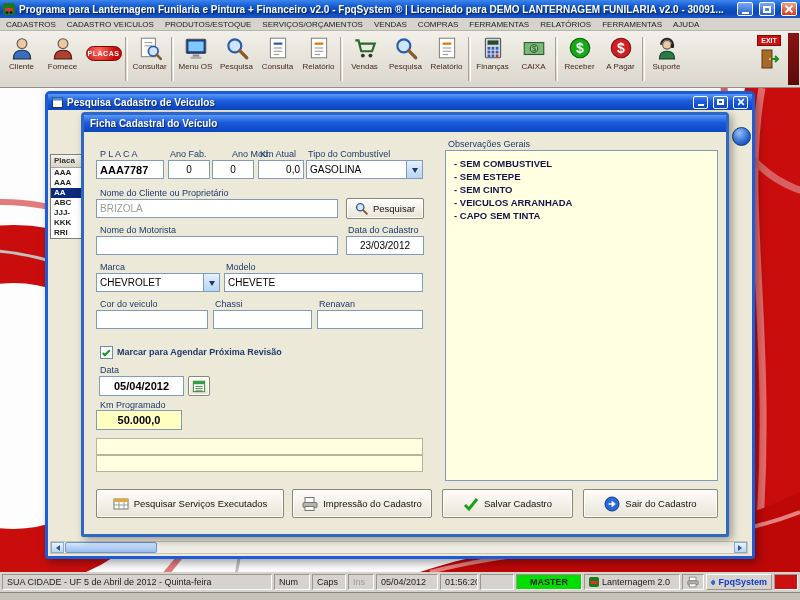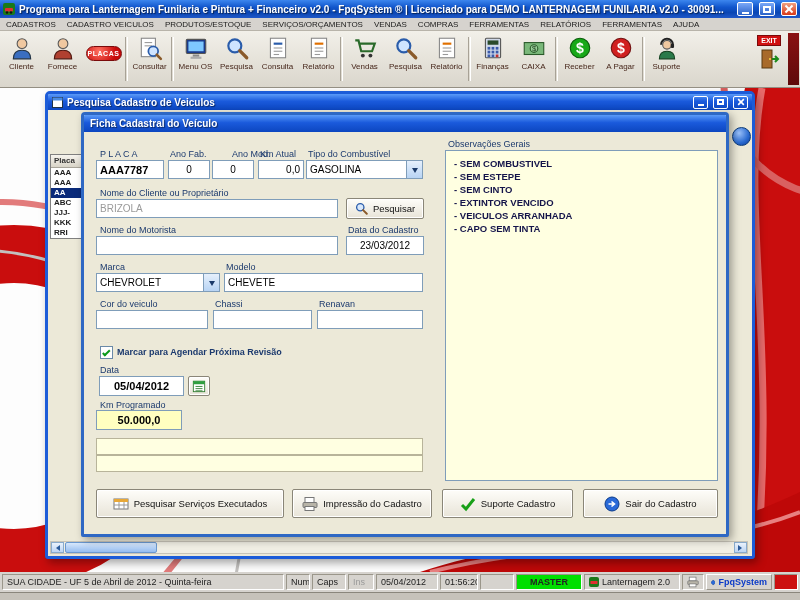"- EXTINTOR VENCIDO" div { html: <div>- EXTINTOR VENCIDO</div> -> none }
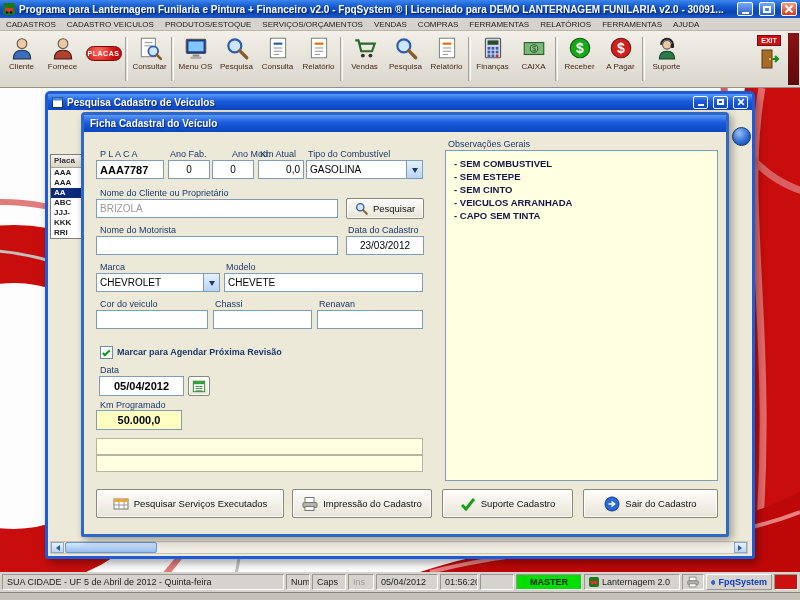"Suporte Cadastro" span { text: Suporte -> Salvar }
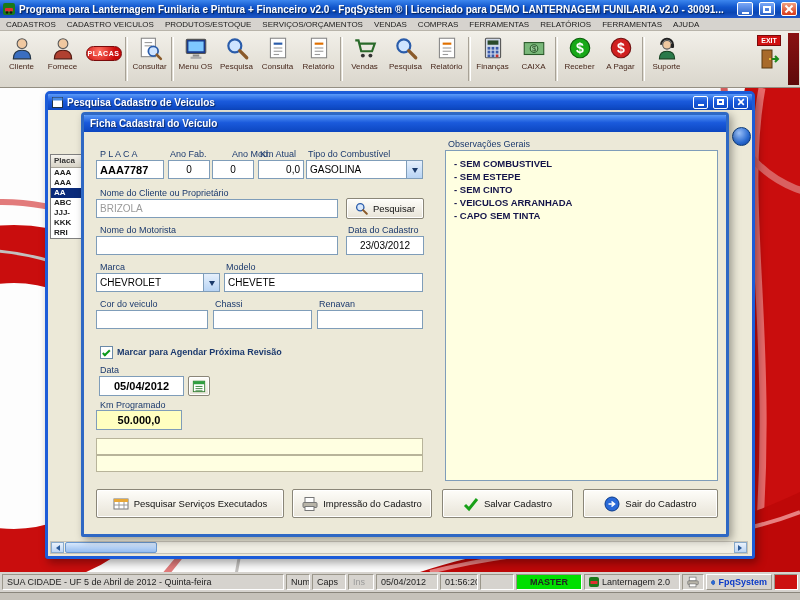"Num" span.cell { width: 24px -> 36px }
